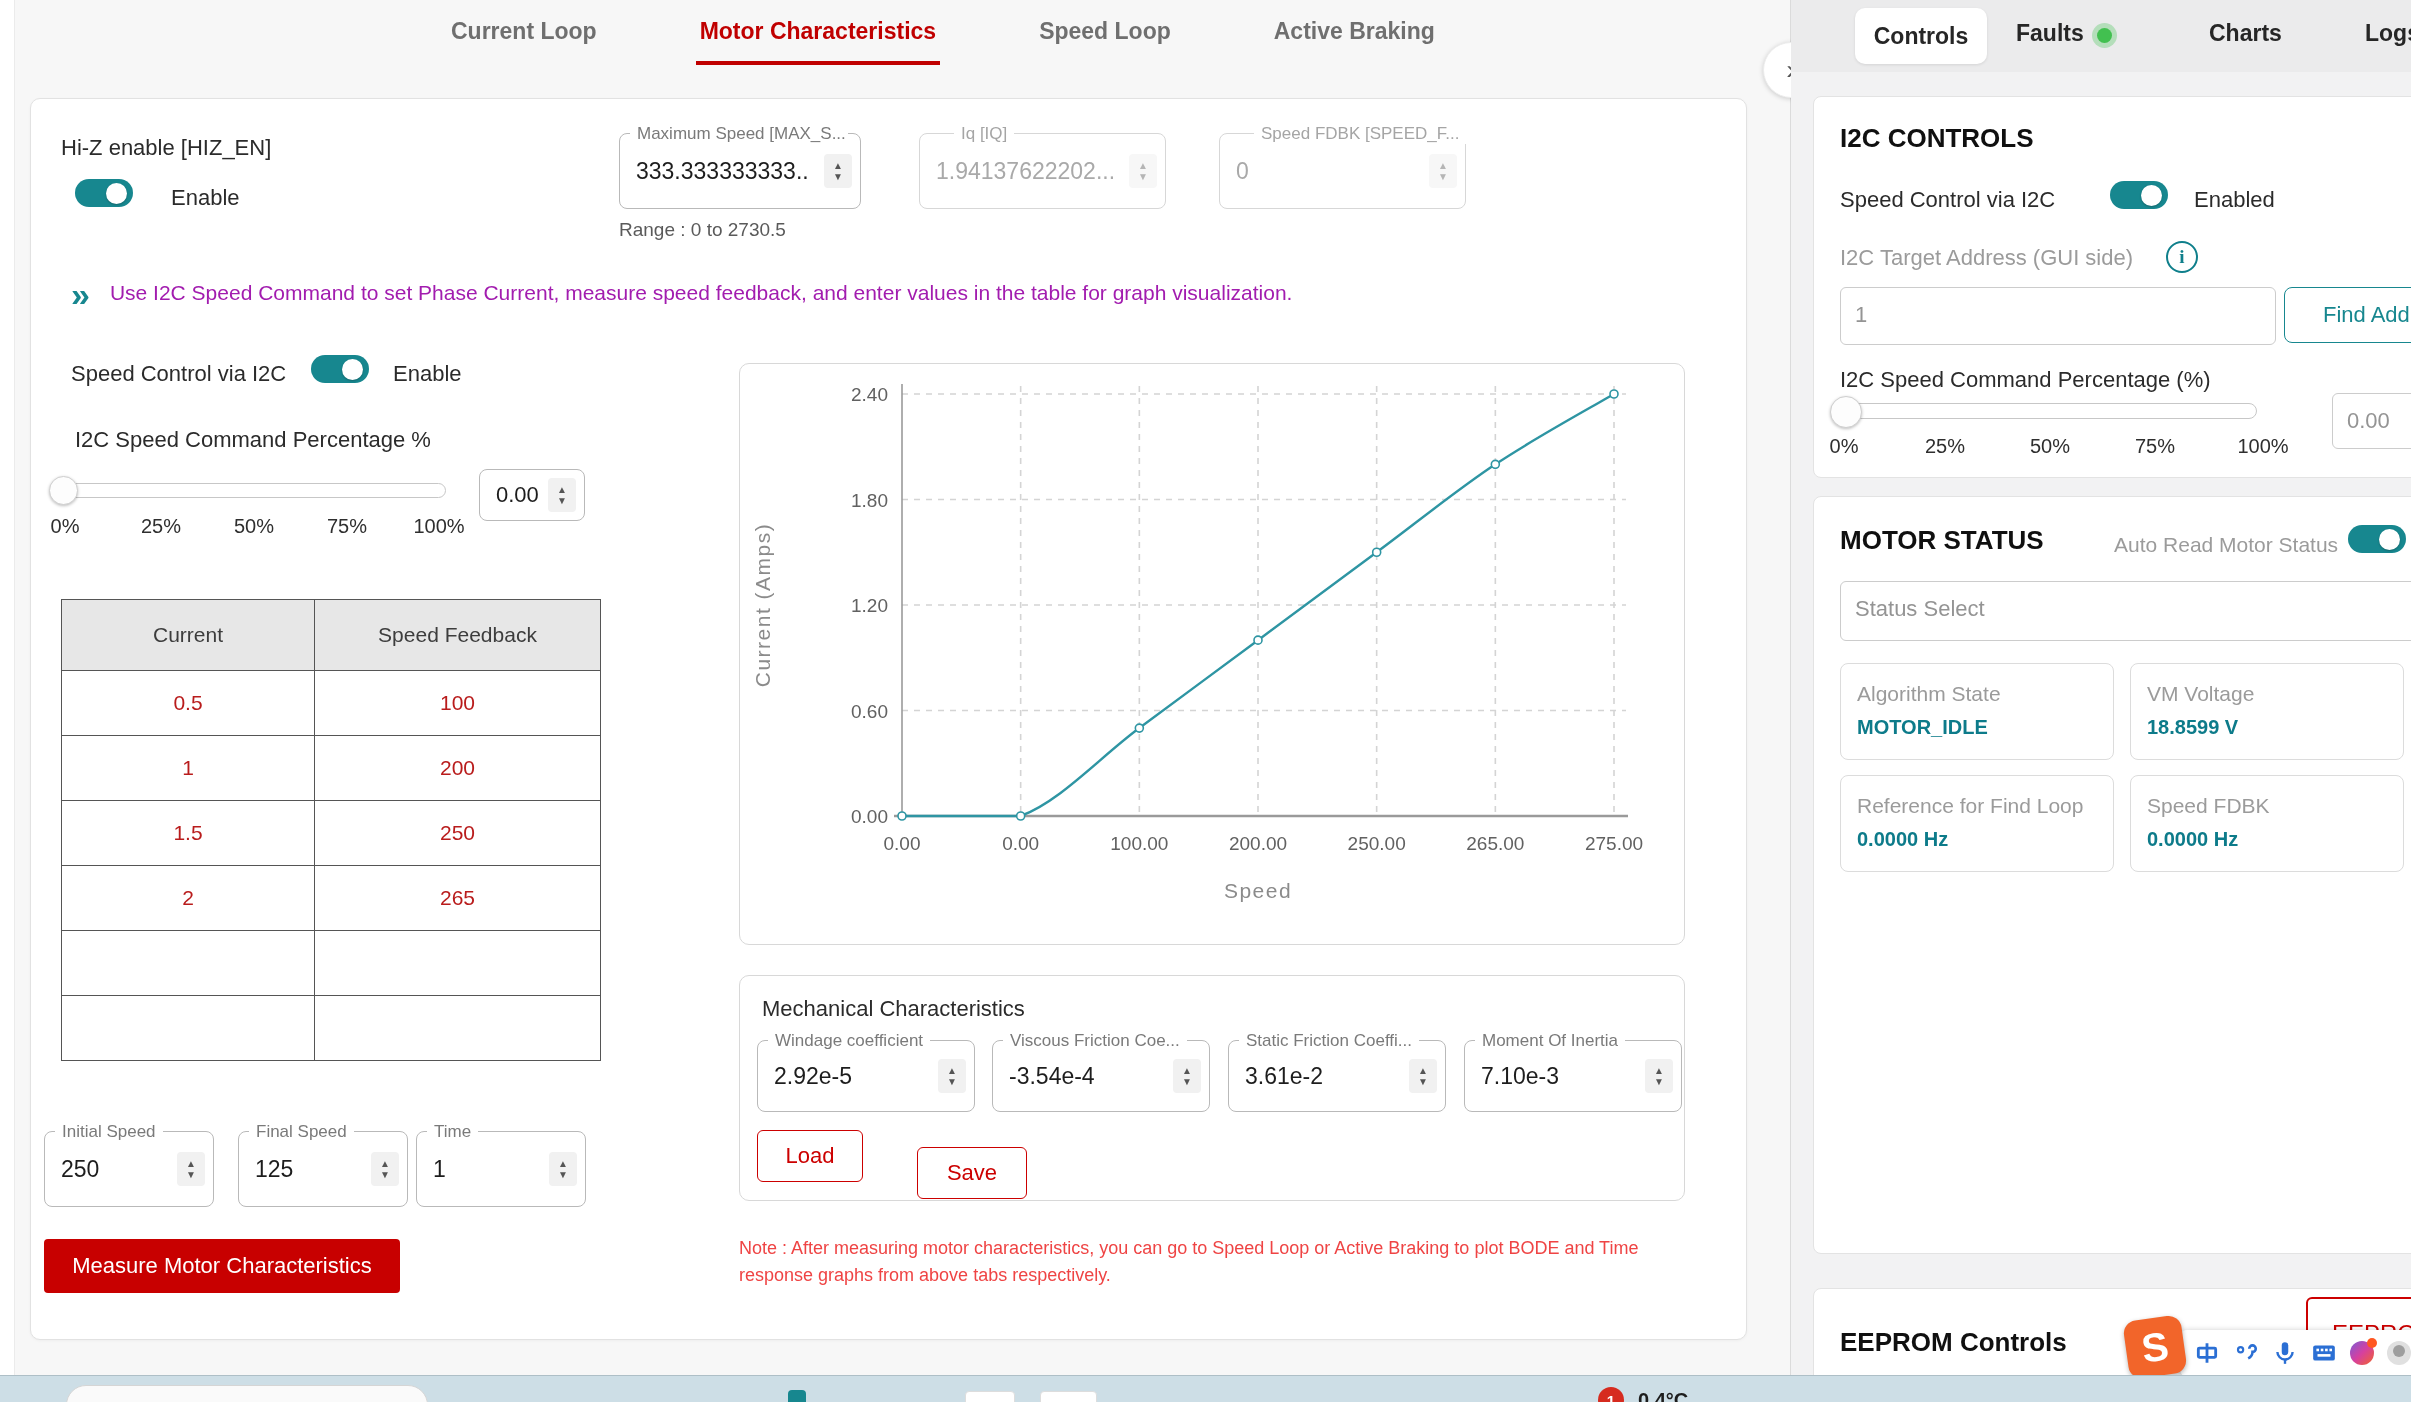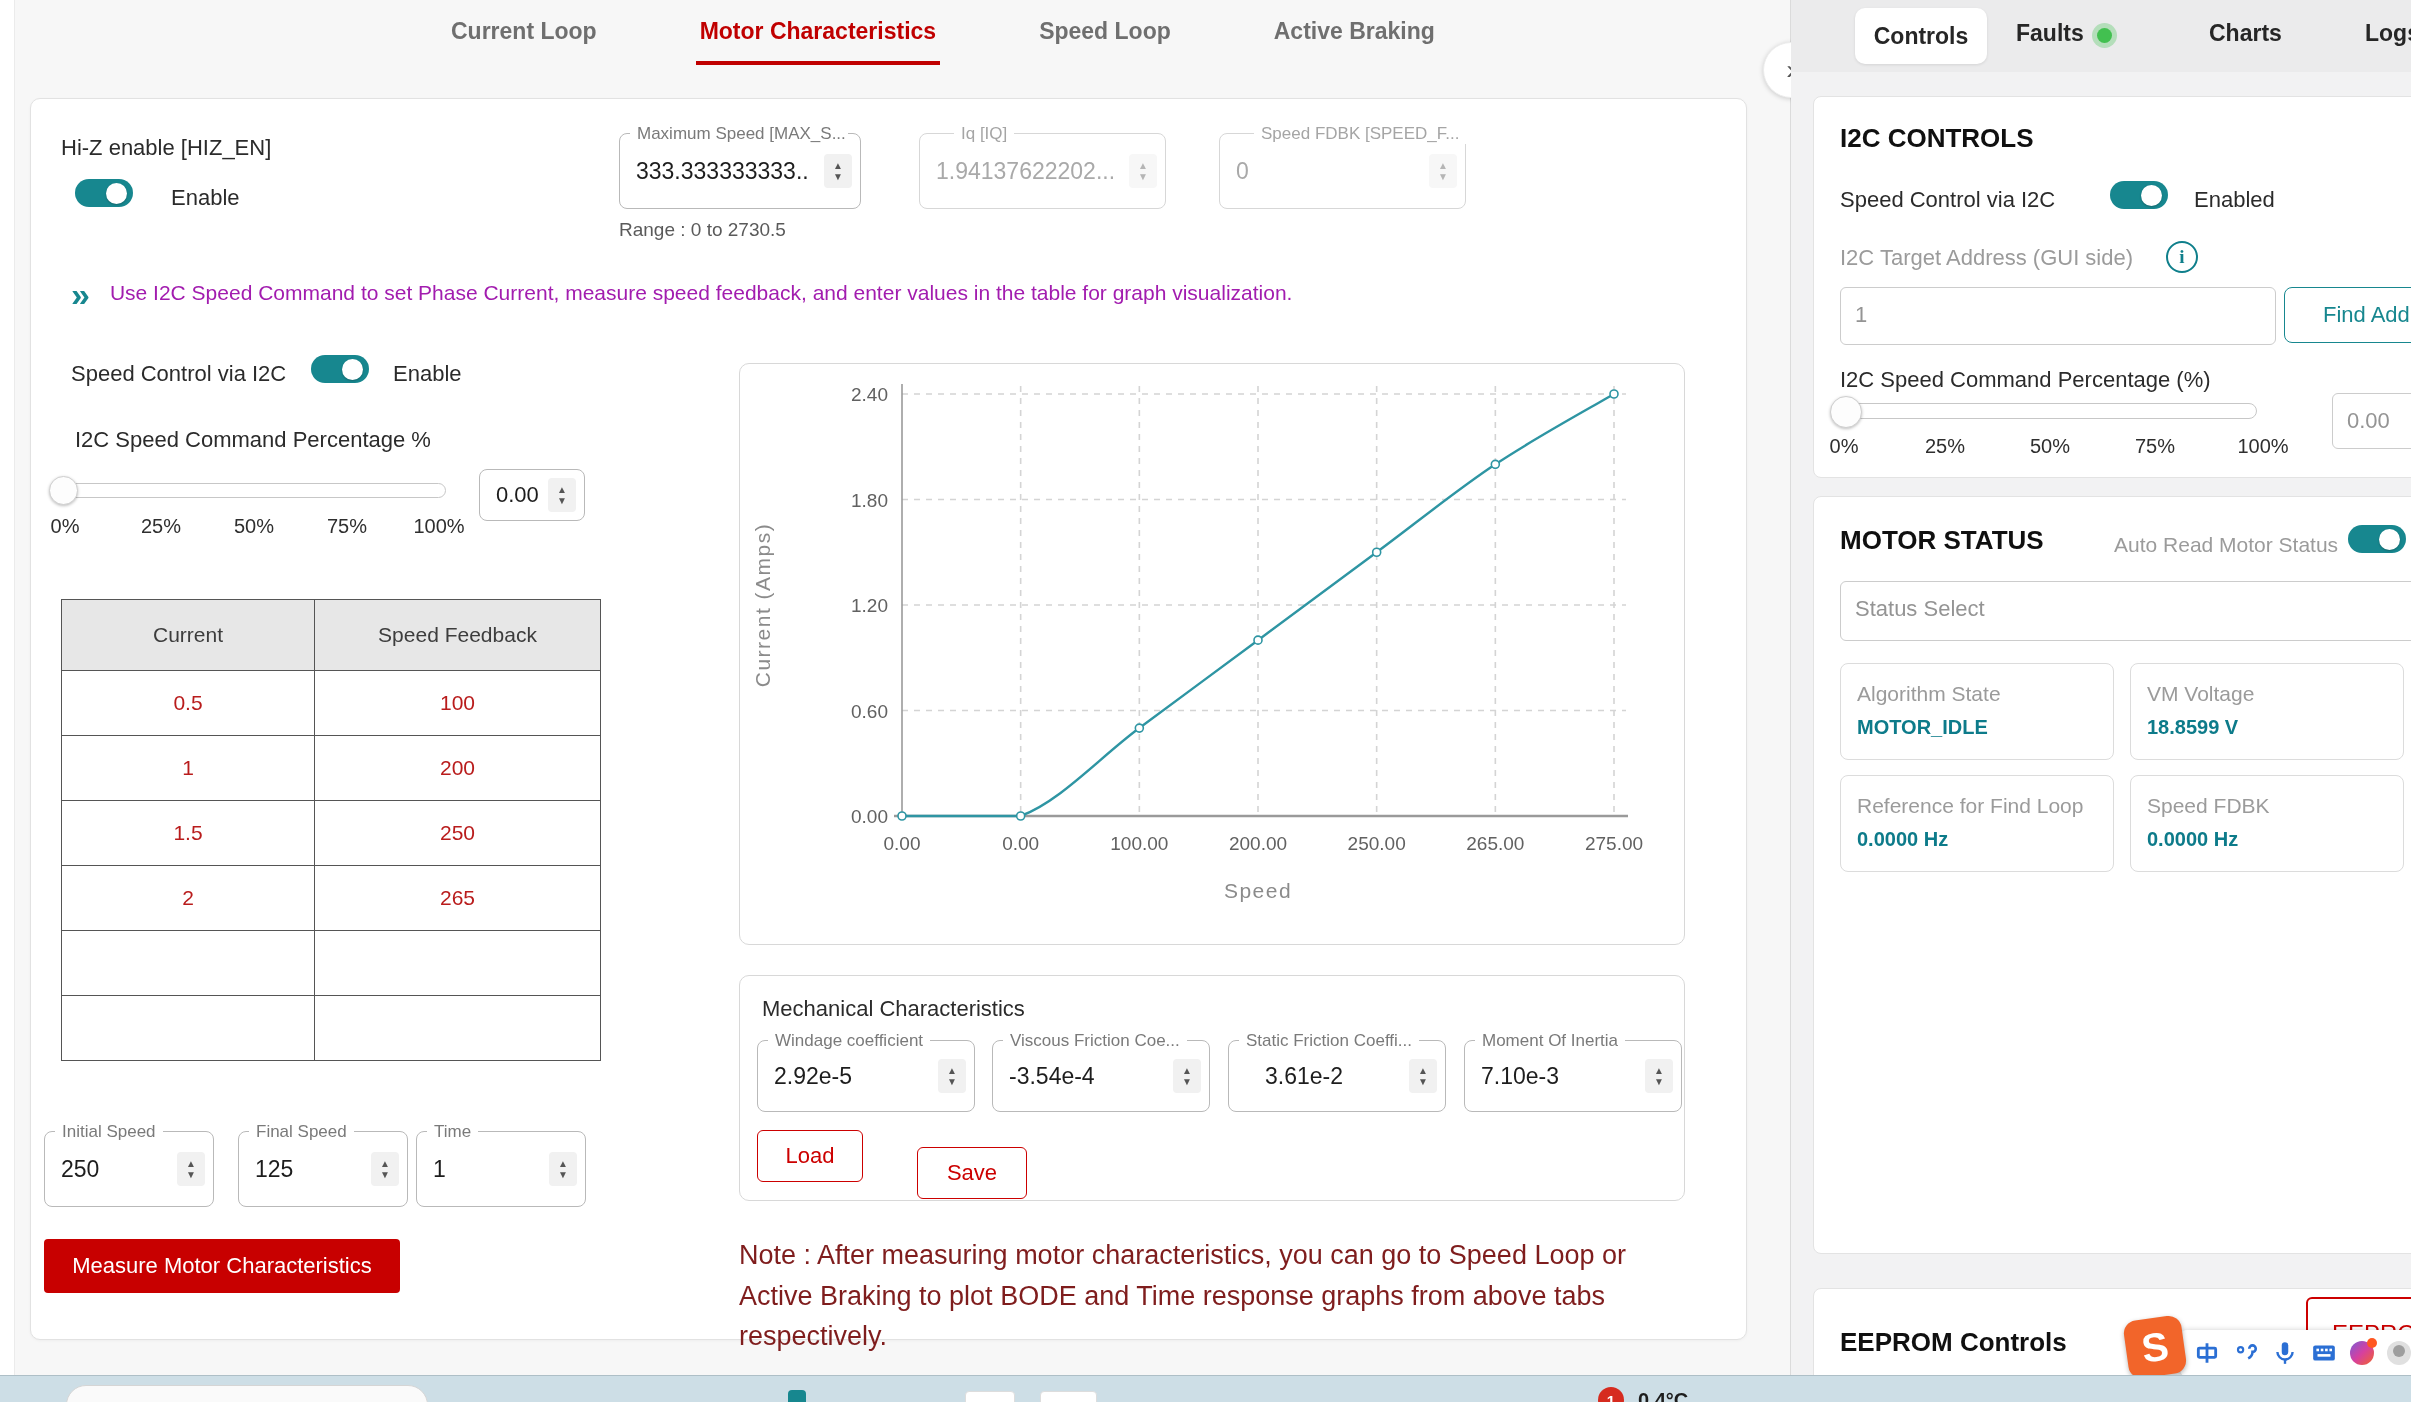"3.61e-2" span.fvalue { margin-left: 20px -> none }
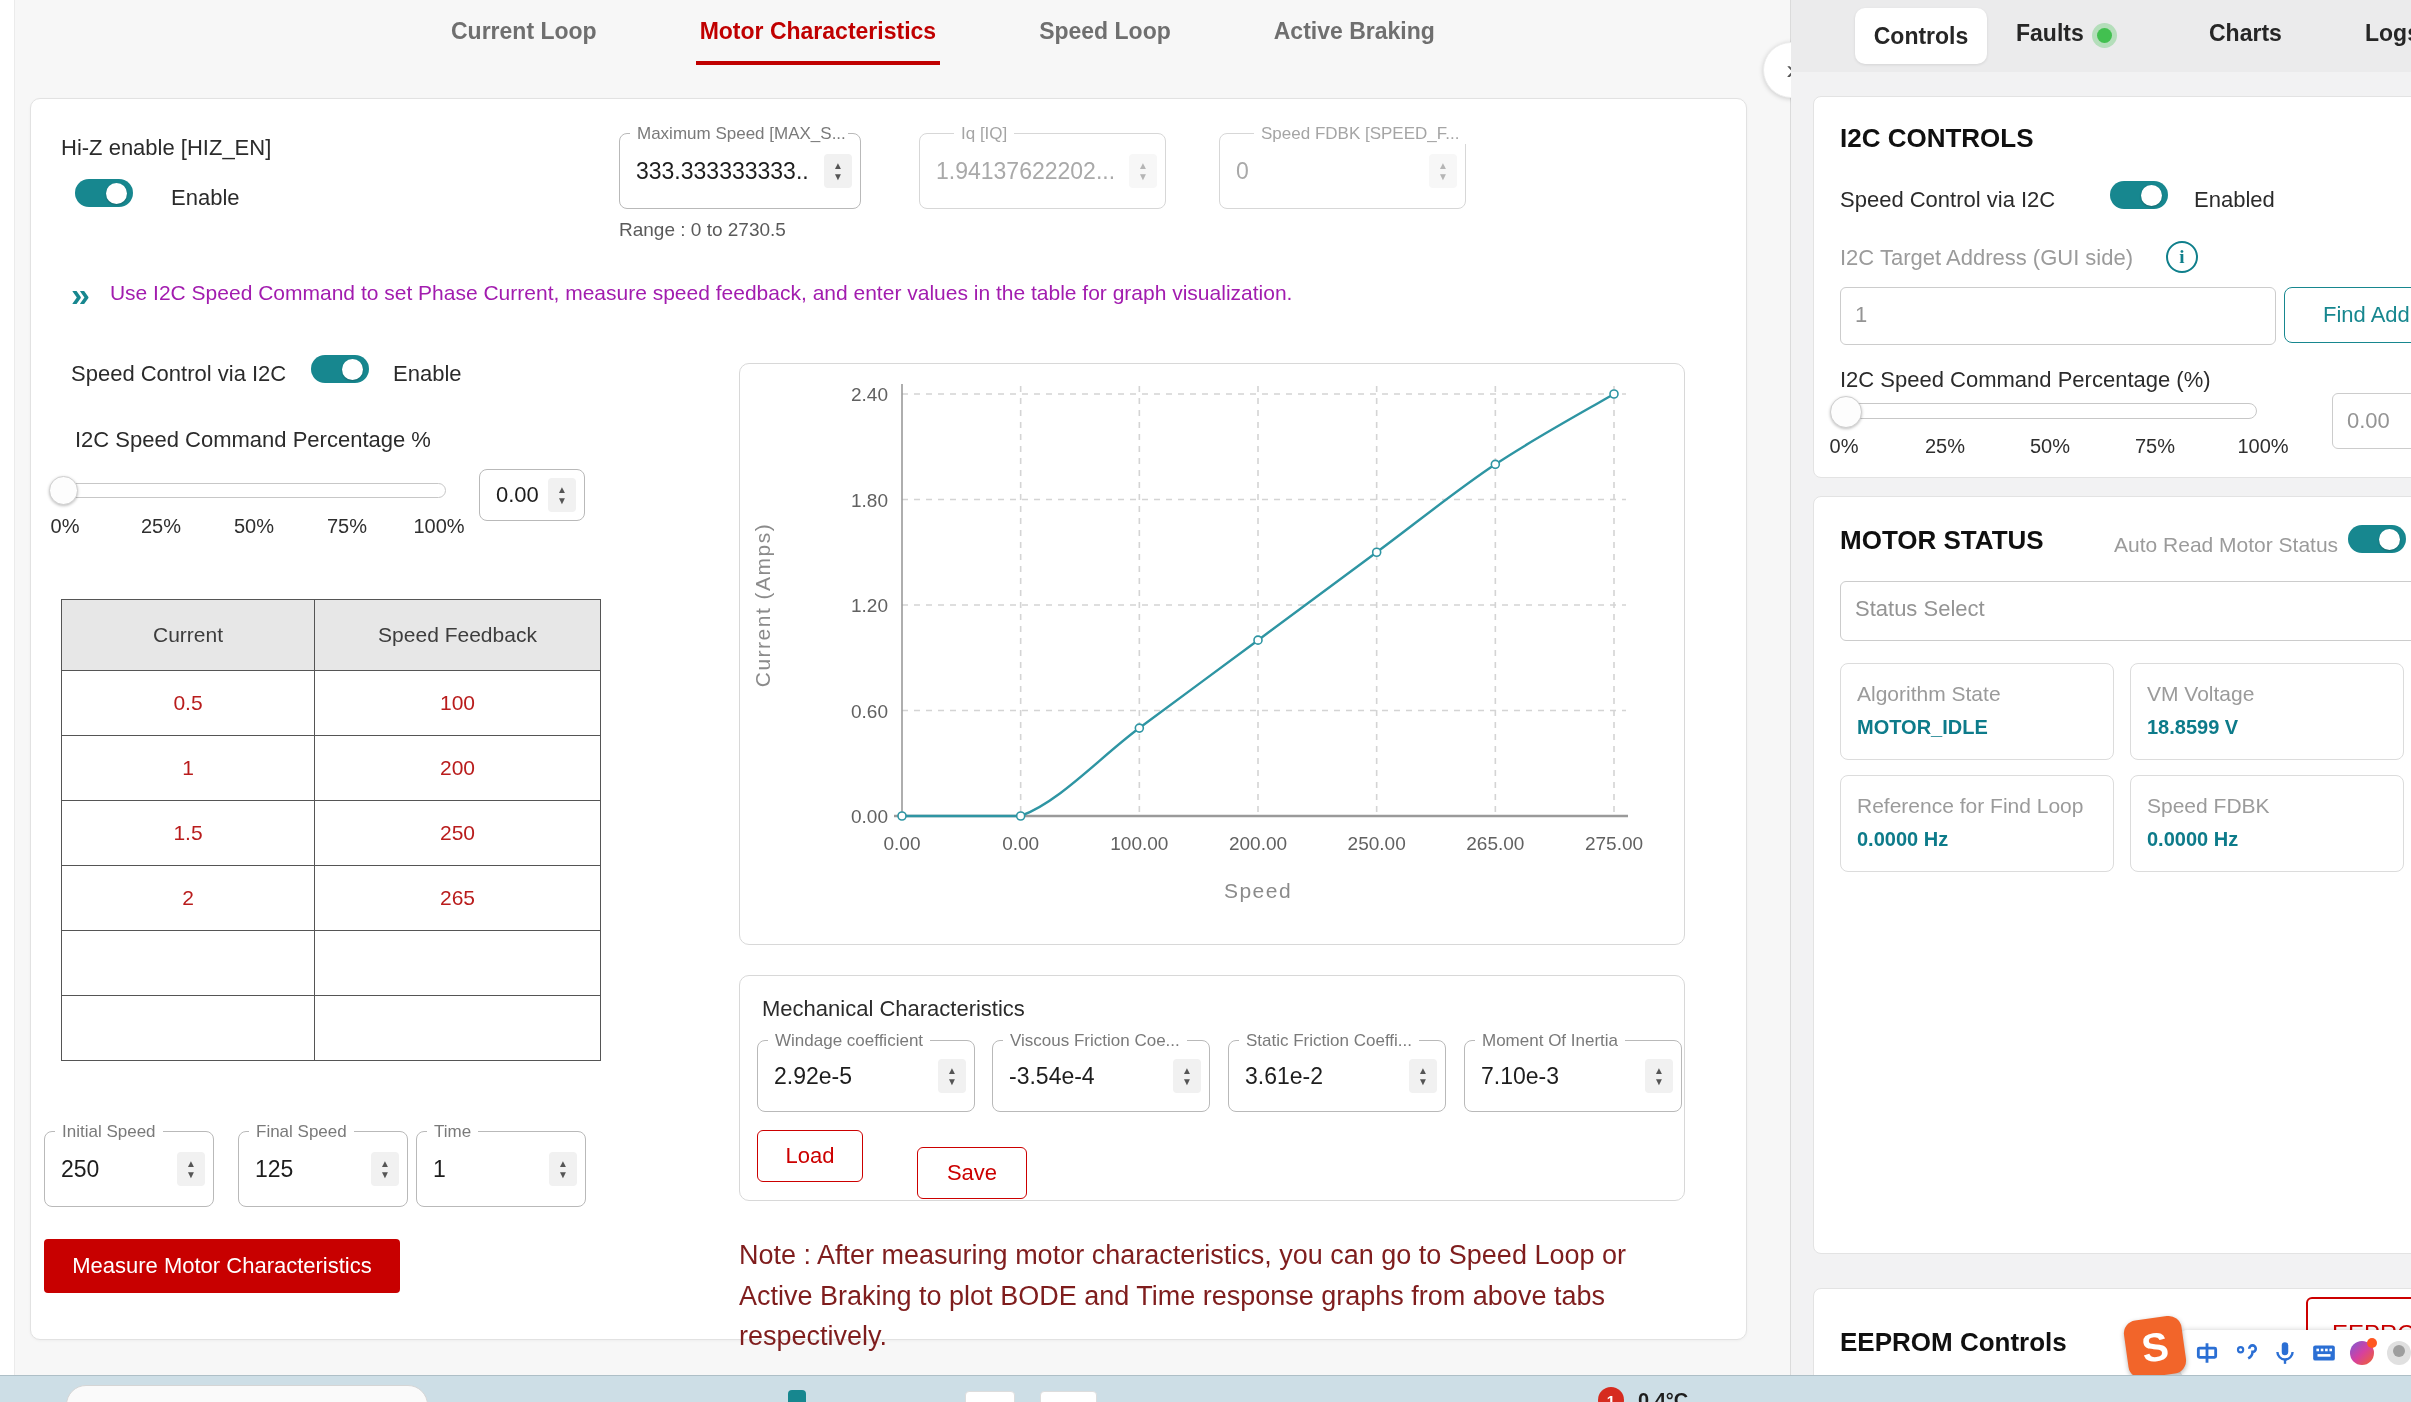"Note : After measuring motor" .note { color: #7f1d1d -> #ef4444; font-size: 27px -> 18px }
